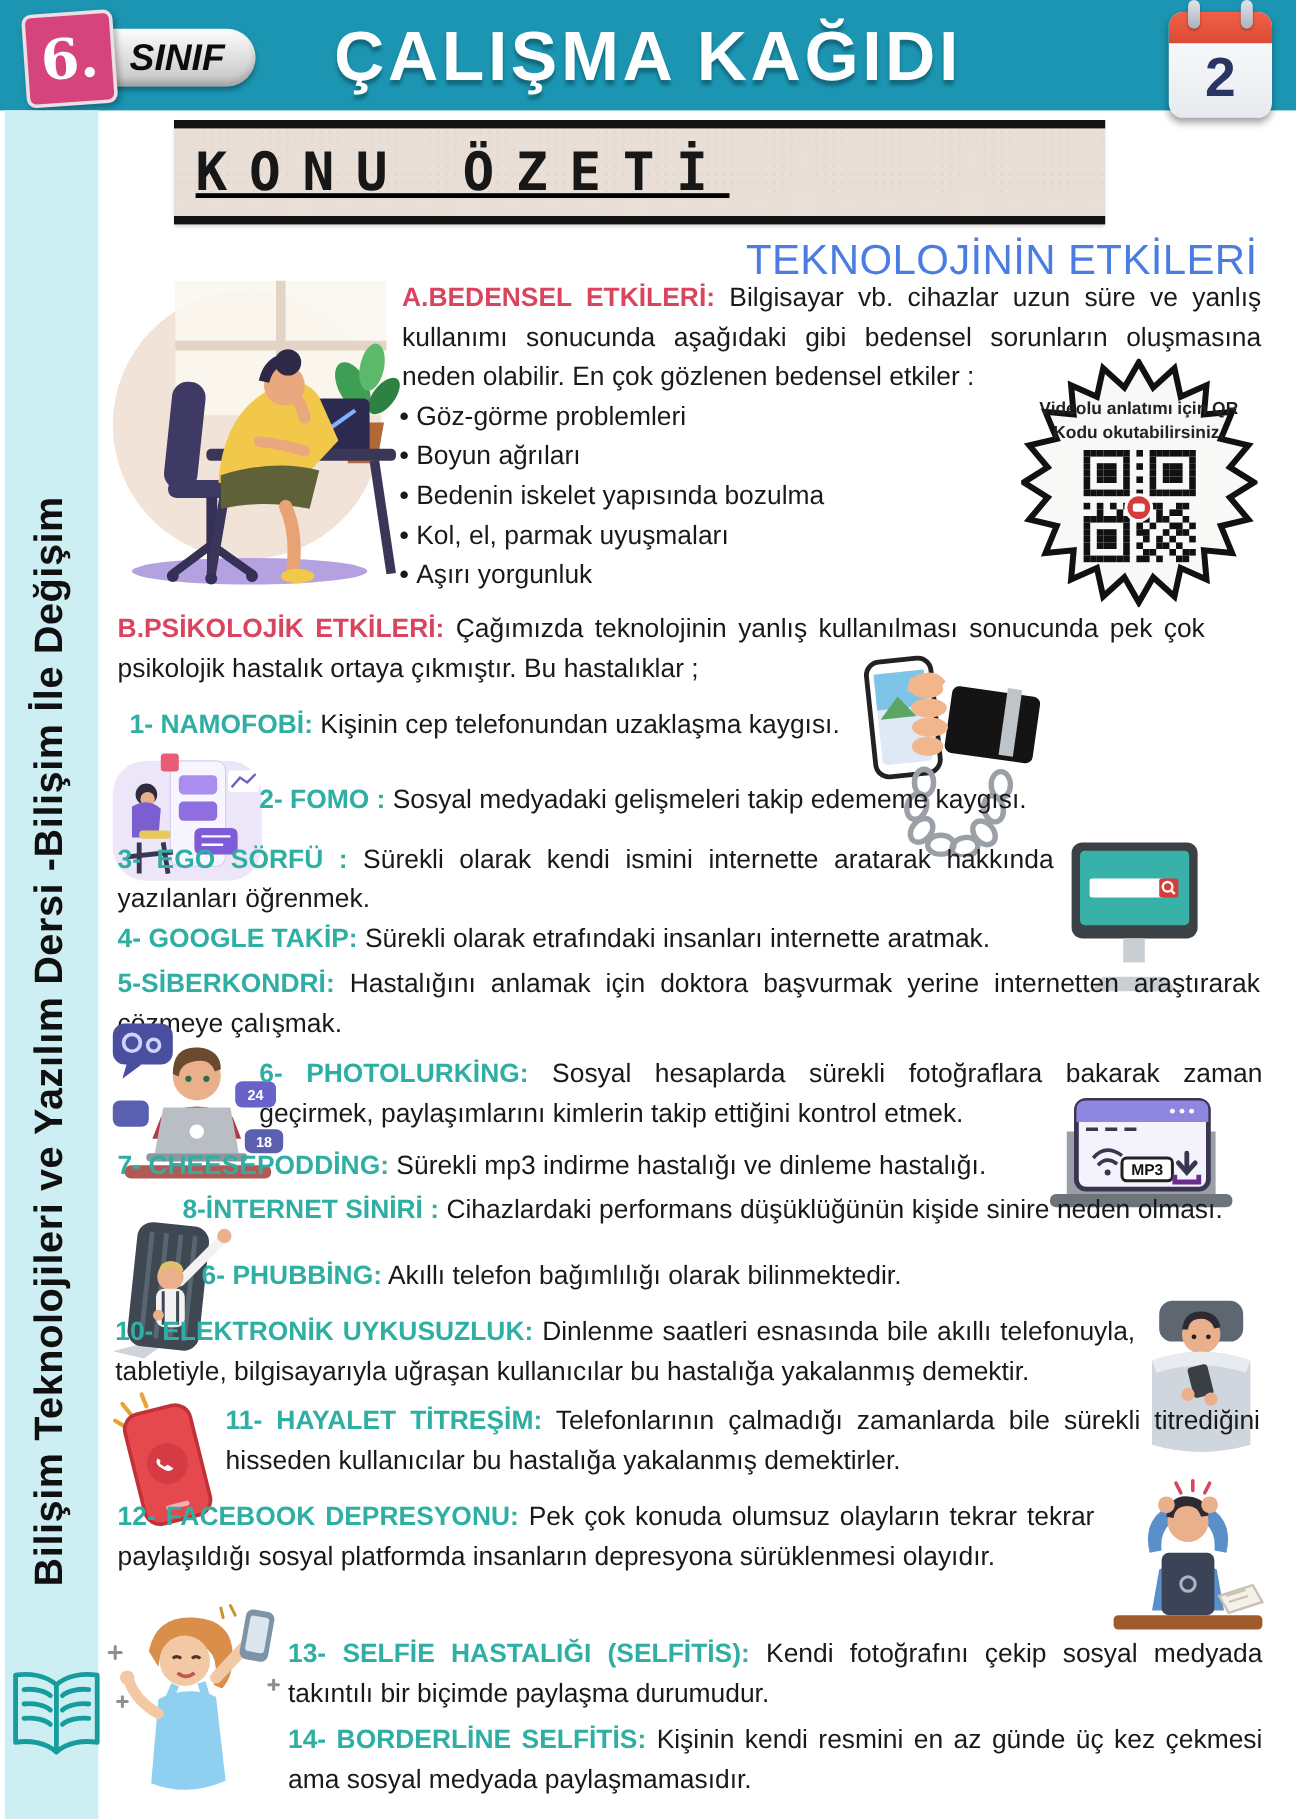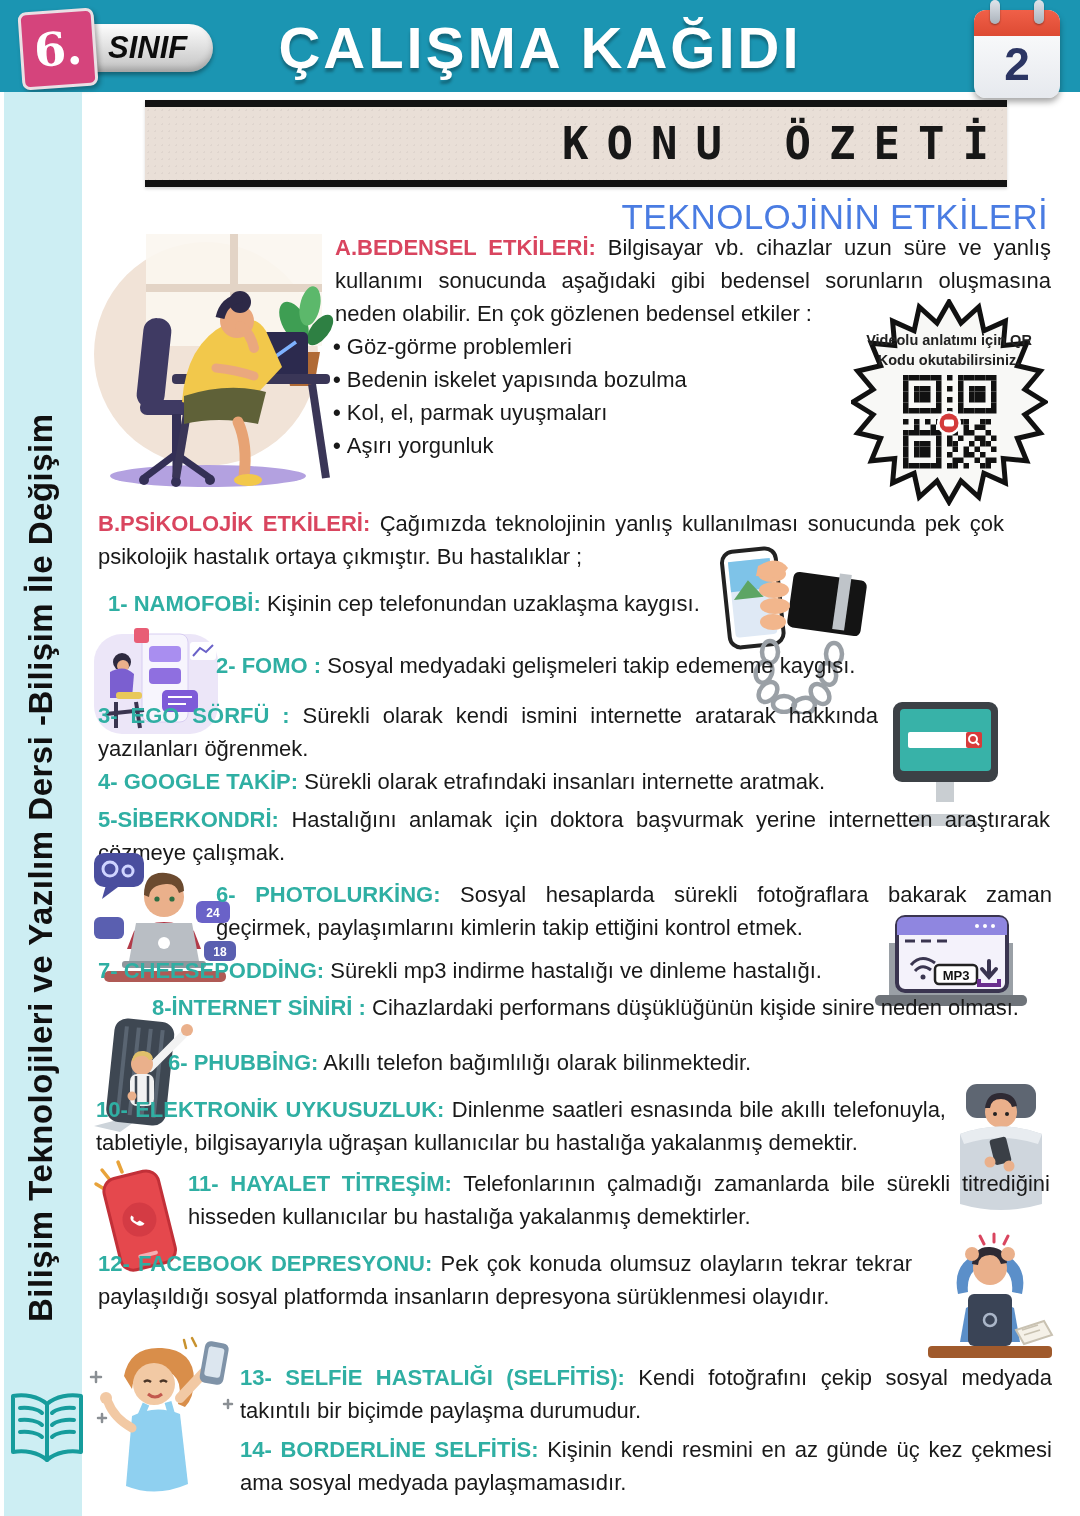"KONU ÖZETİ" .banner { justify-content: flex-end -> flex-start; text-decoration: none -> underline; width: 862px -> 776px }
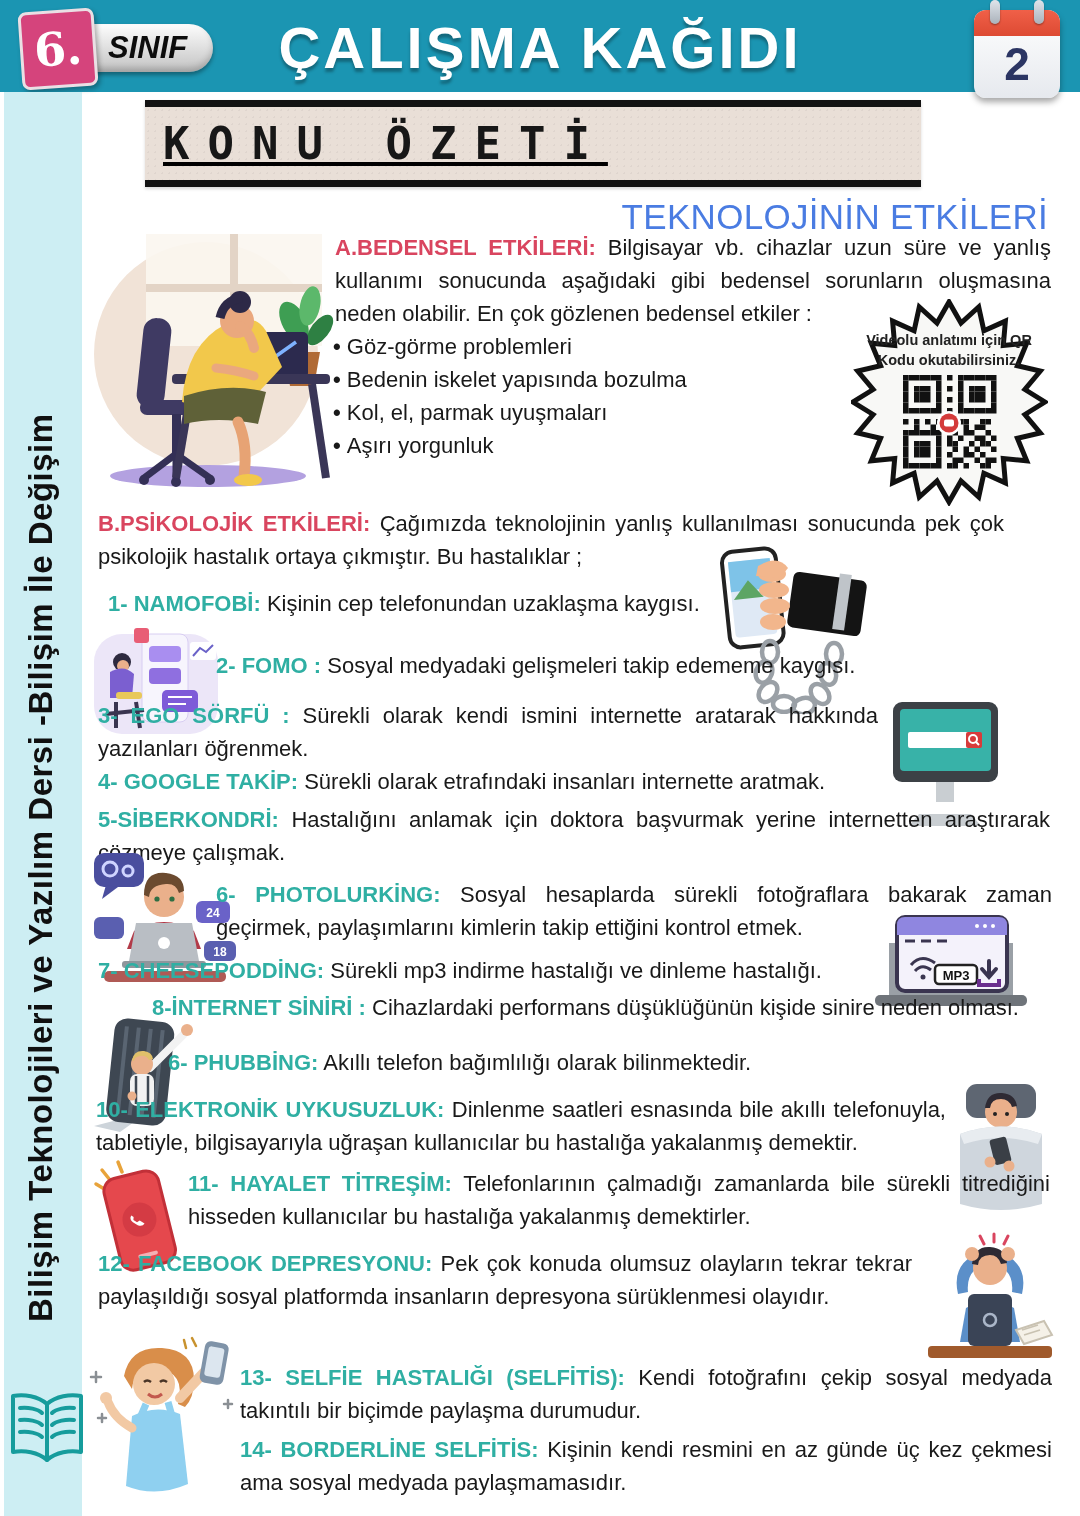"Boyun ağrıları" li { html: none -> <li>Boyun ağrıları</li> }
